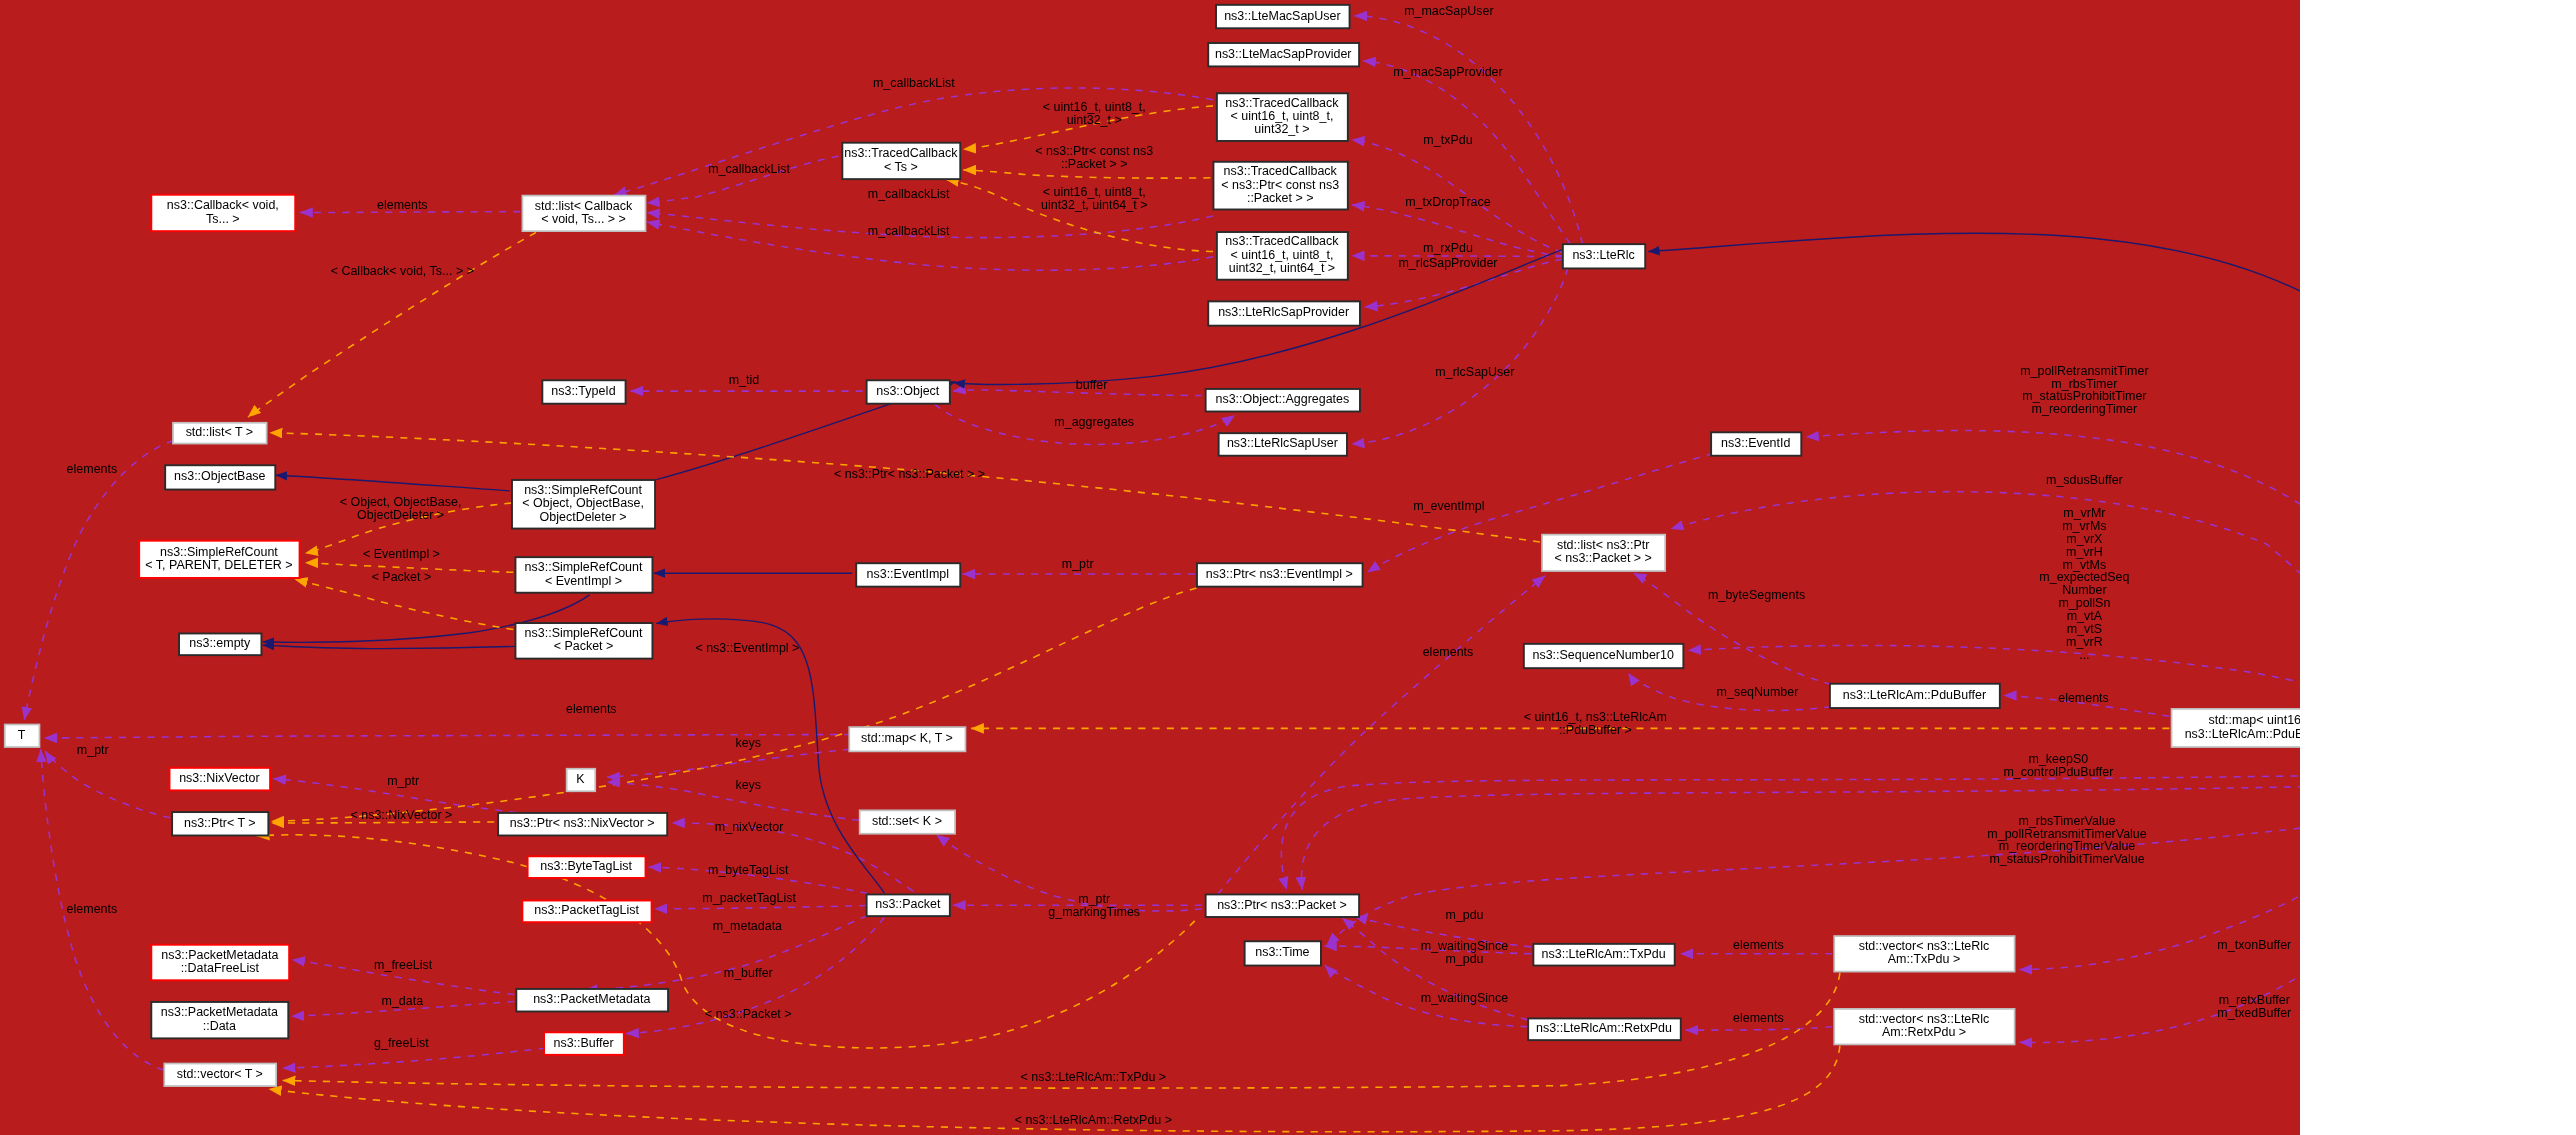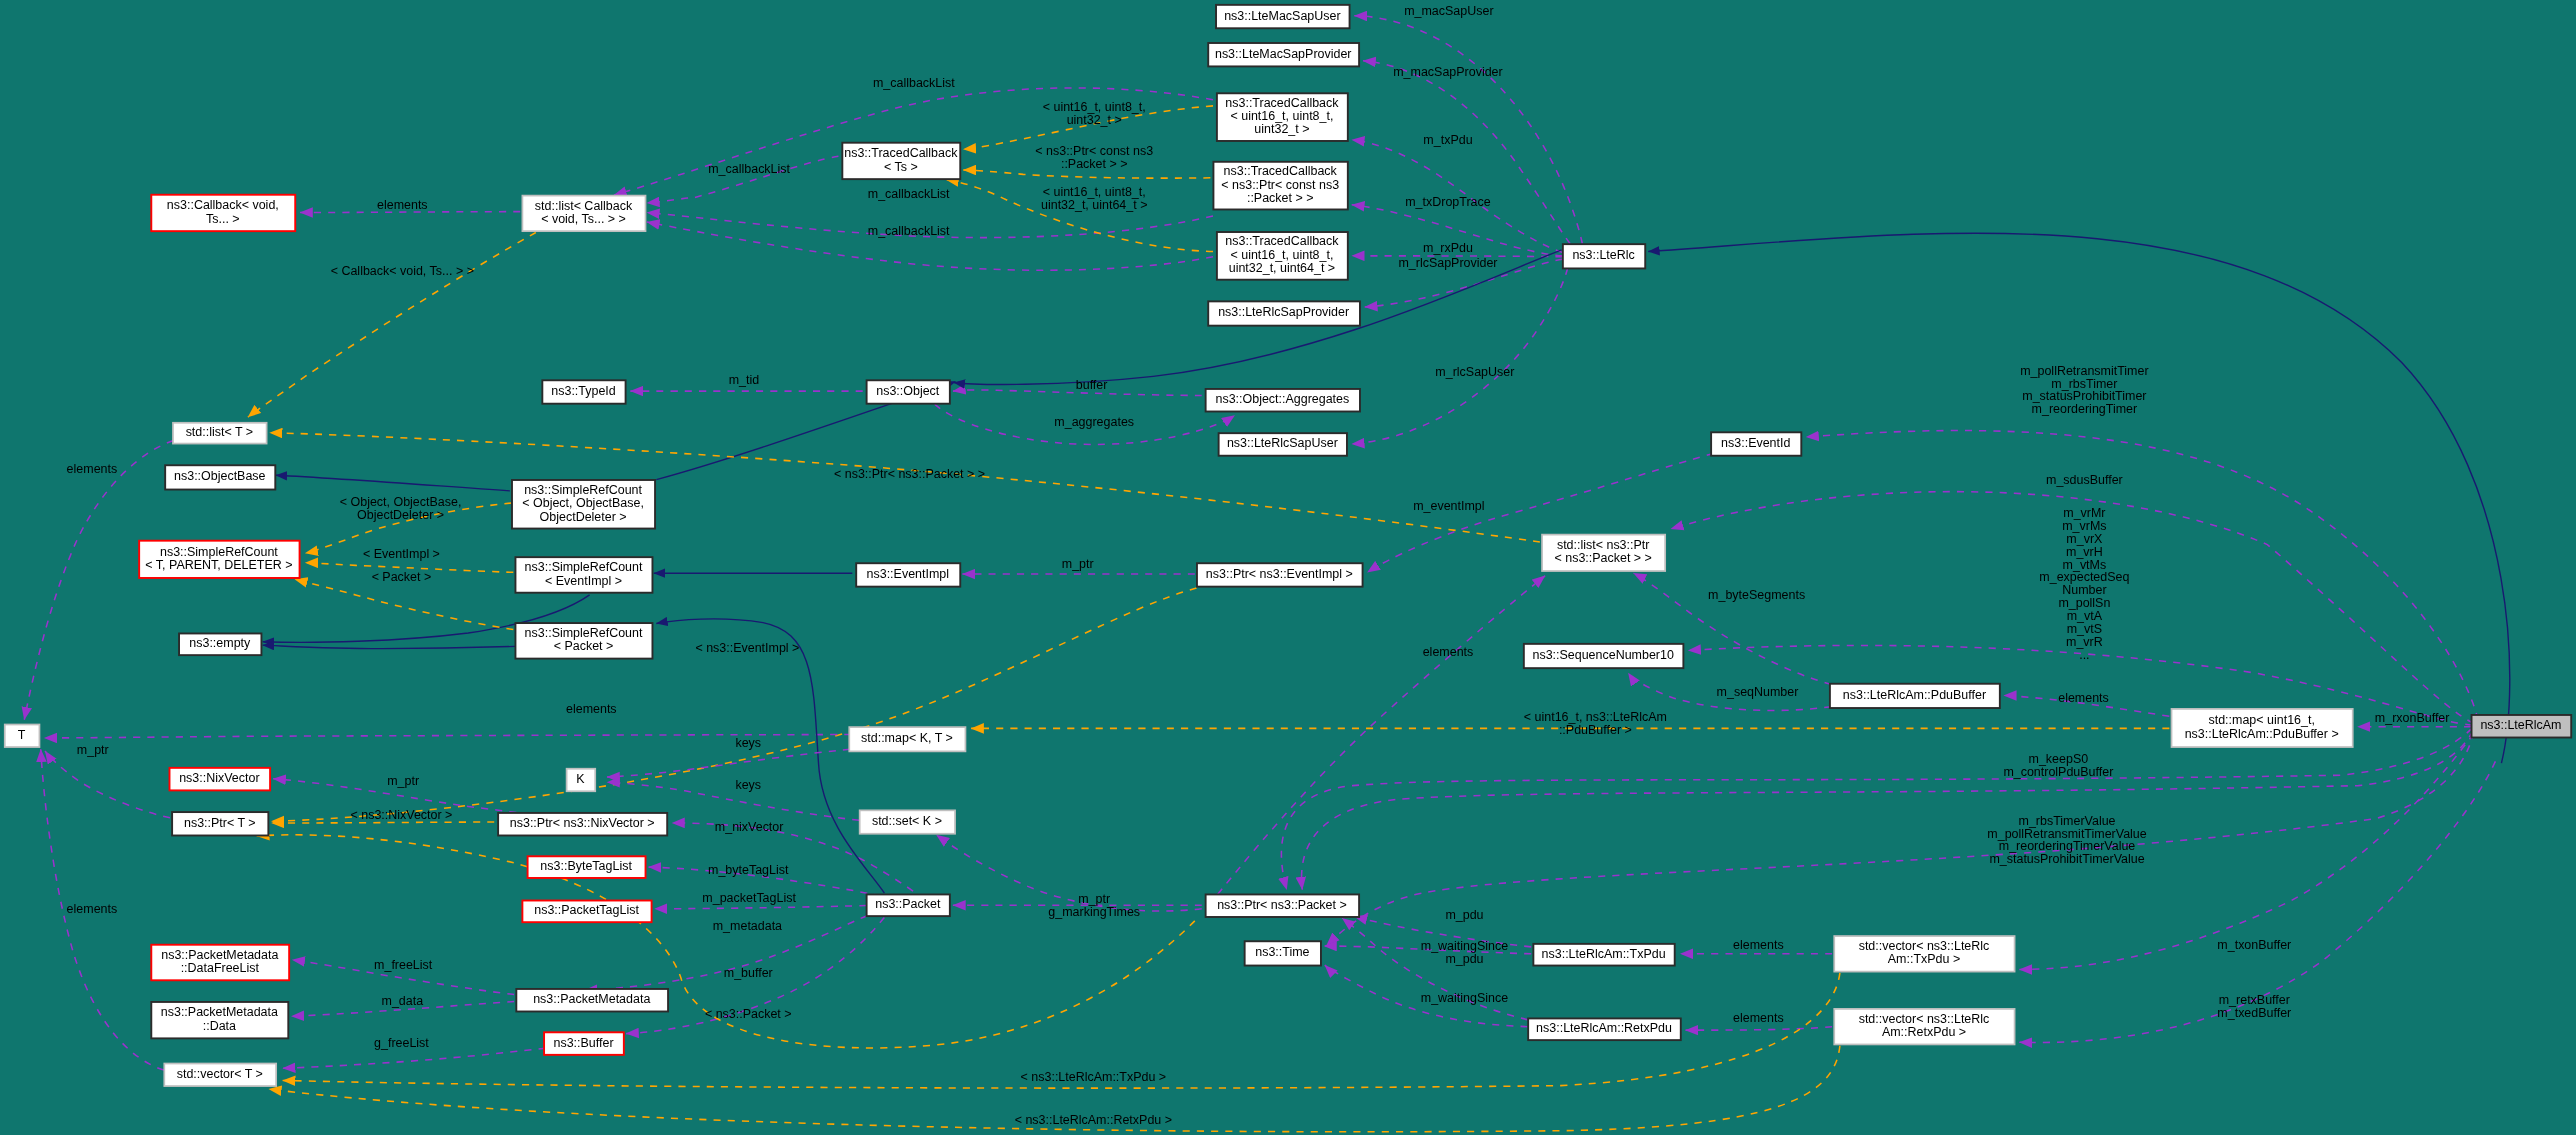"ns3::LteMacSapUser" #diagram { background: #0f766e -> #b91c1c; width: 2576px -> 2300px }
